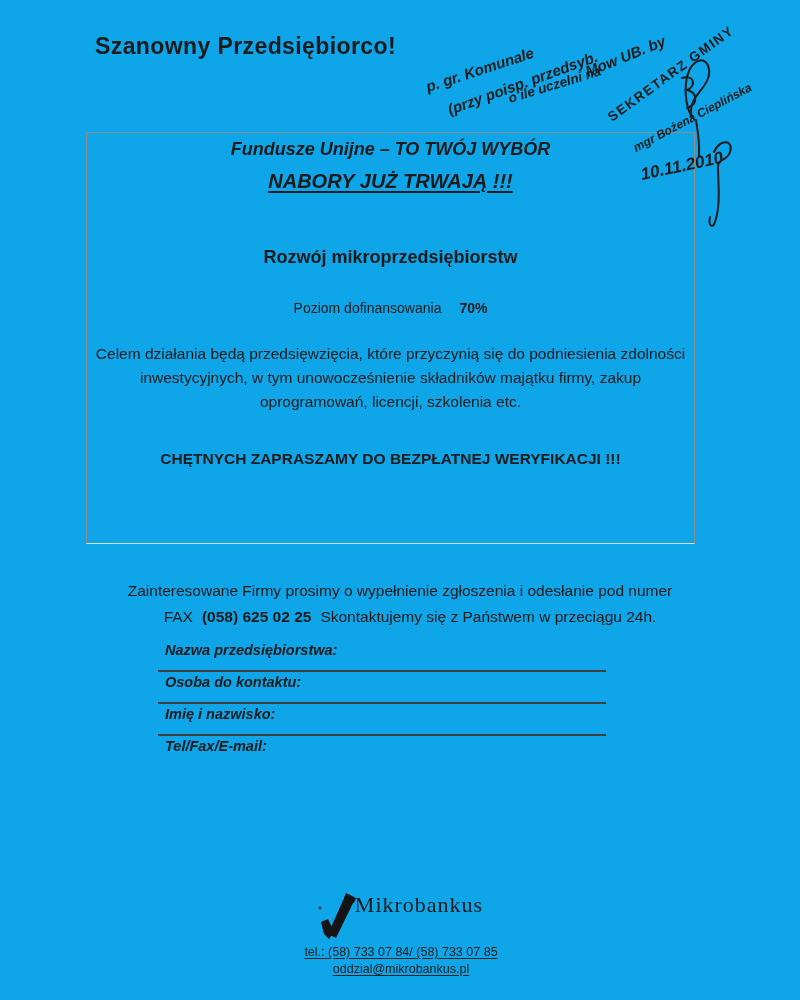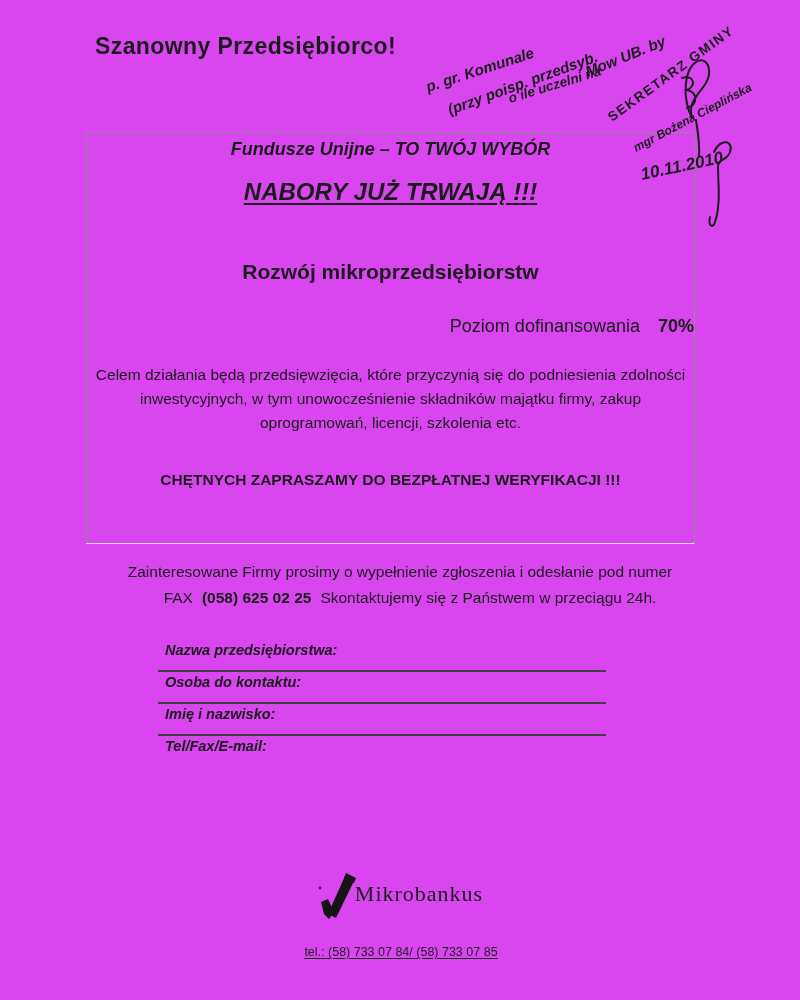"Szanowny Przedsiębiorco!" .page { background: #d946ef -> #0ea5e9 }
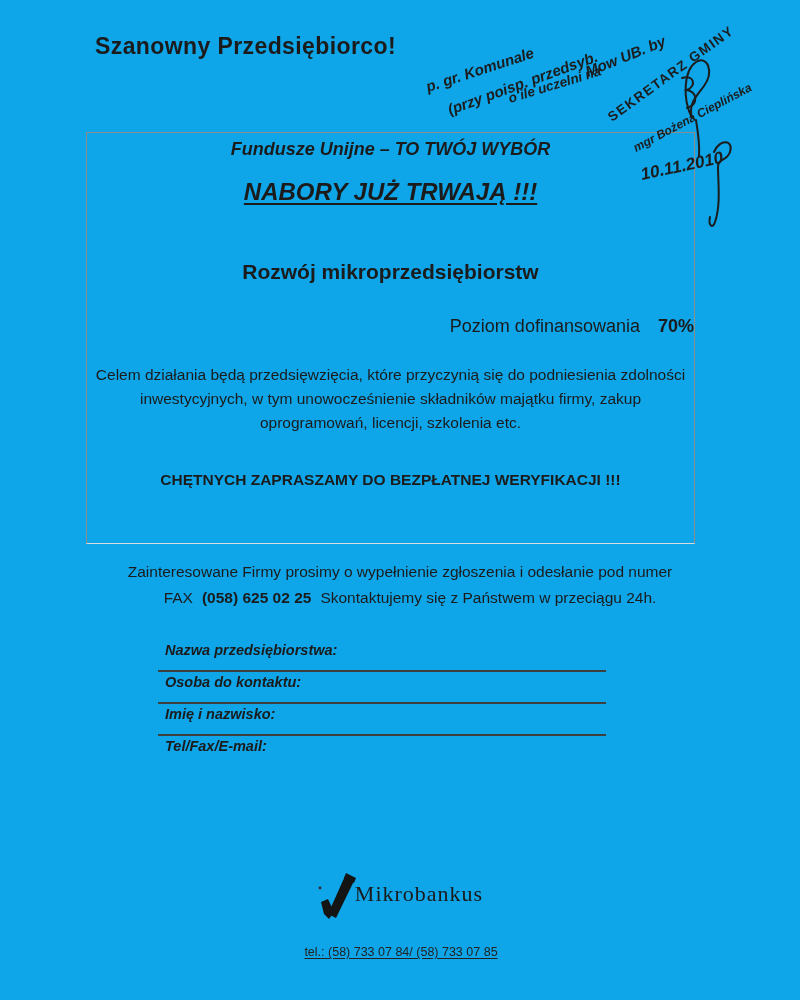"NABORY JUŻ TRWAJĄ !!!" .box-subtitle { font-size: 24px -> 20px; margin-top: 18px -> 10px }
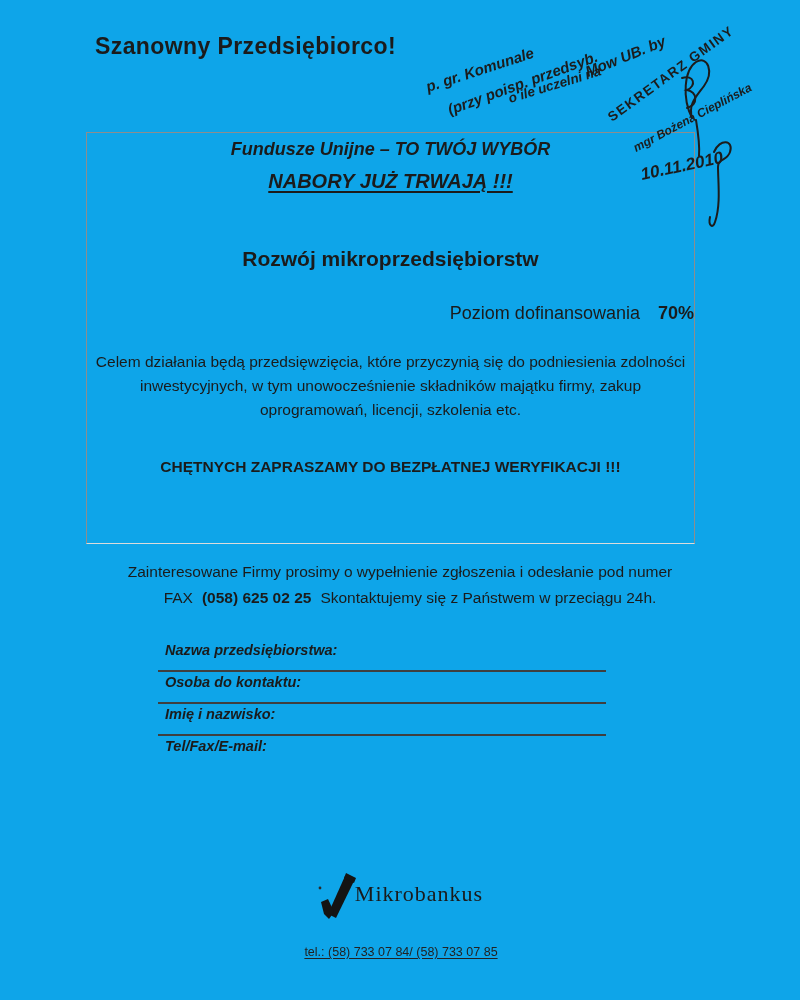"Rozwój mikroprzedsiębiorstw" .program { font-size: 21px -> 18px }
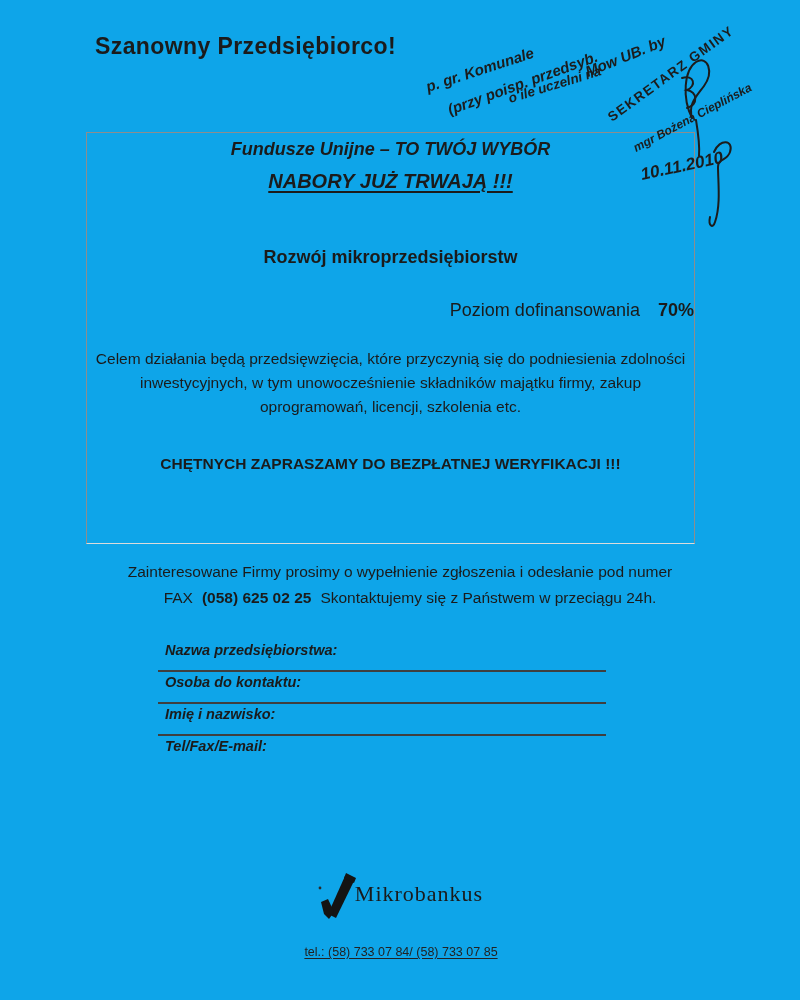"Poziom dofinansowania" .fact-line { font-size: 18px -> 14px; justify-content: flex-end -> center }
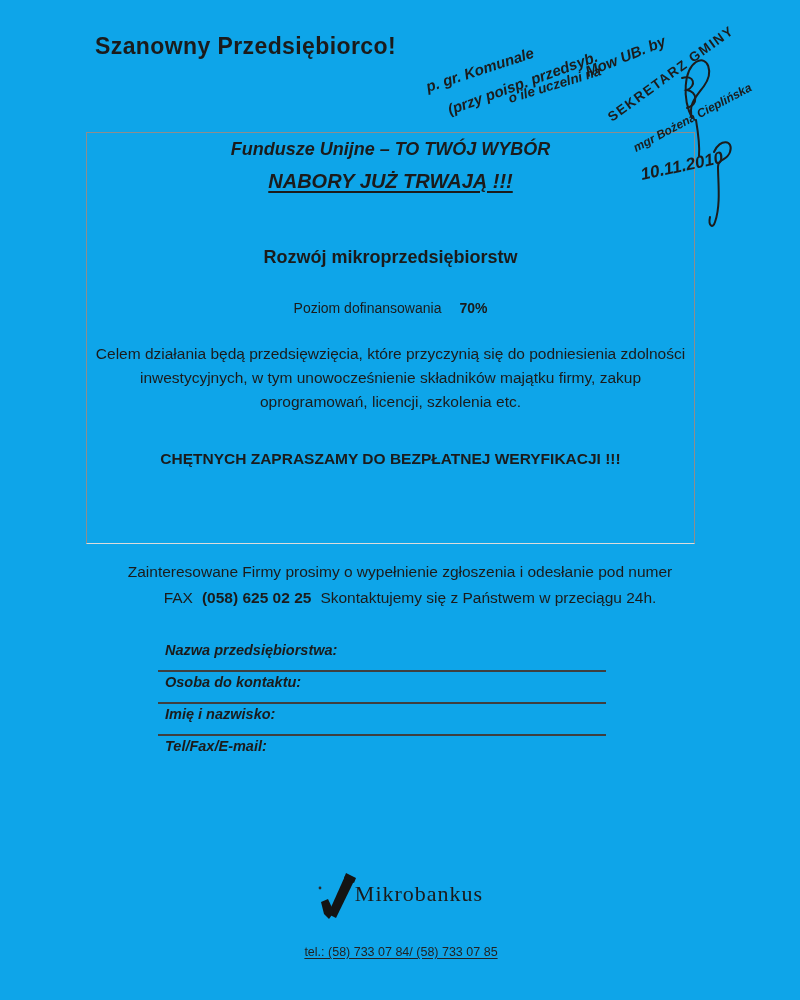"Zainteresowane Firmy prosimy o" .contact { top: 563px -> 582px }
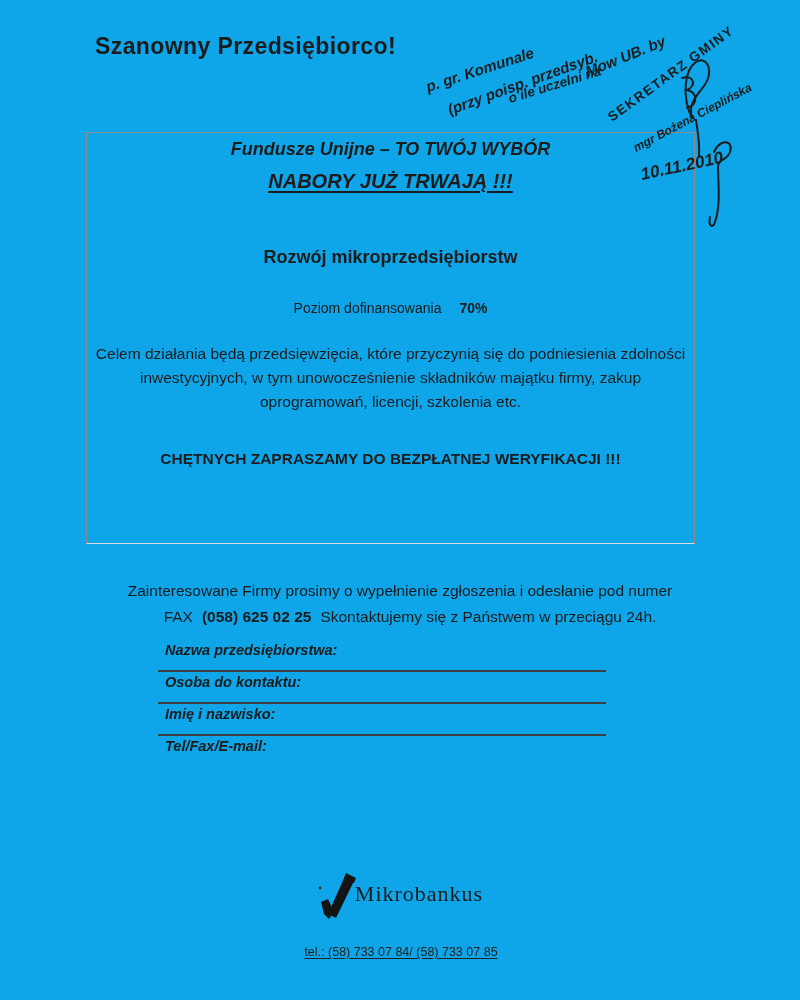"Mikrobankus" .logo { align-items: center -> flex-start; top: 872px -> 892px }
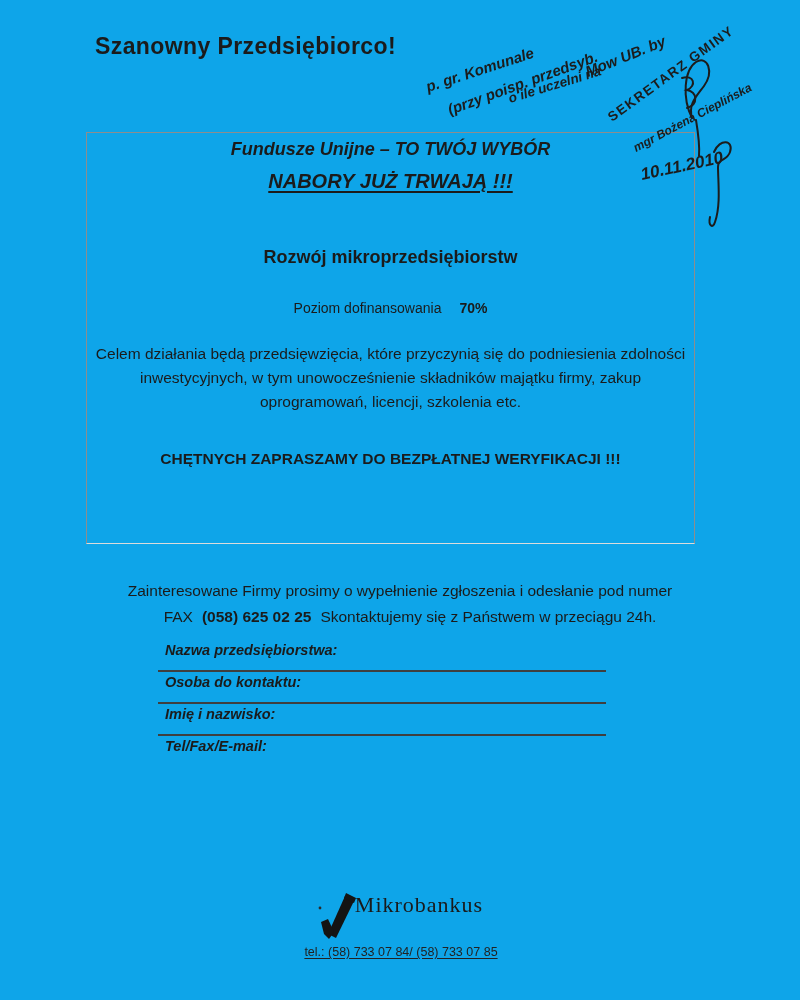"oddzial@mikrobankus.pl" div.footer-line { html: none -> <div>oddzial@mikrobankus.pl</div> }
